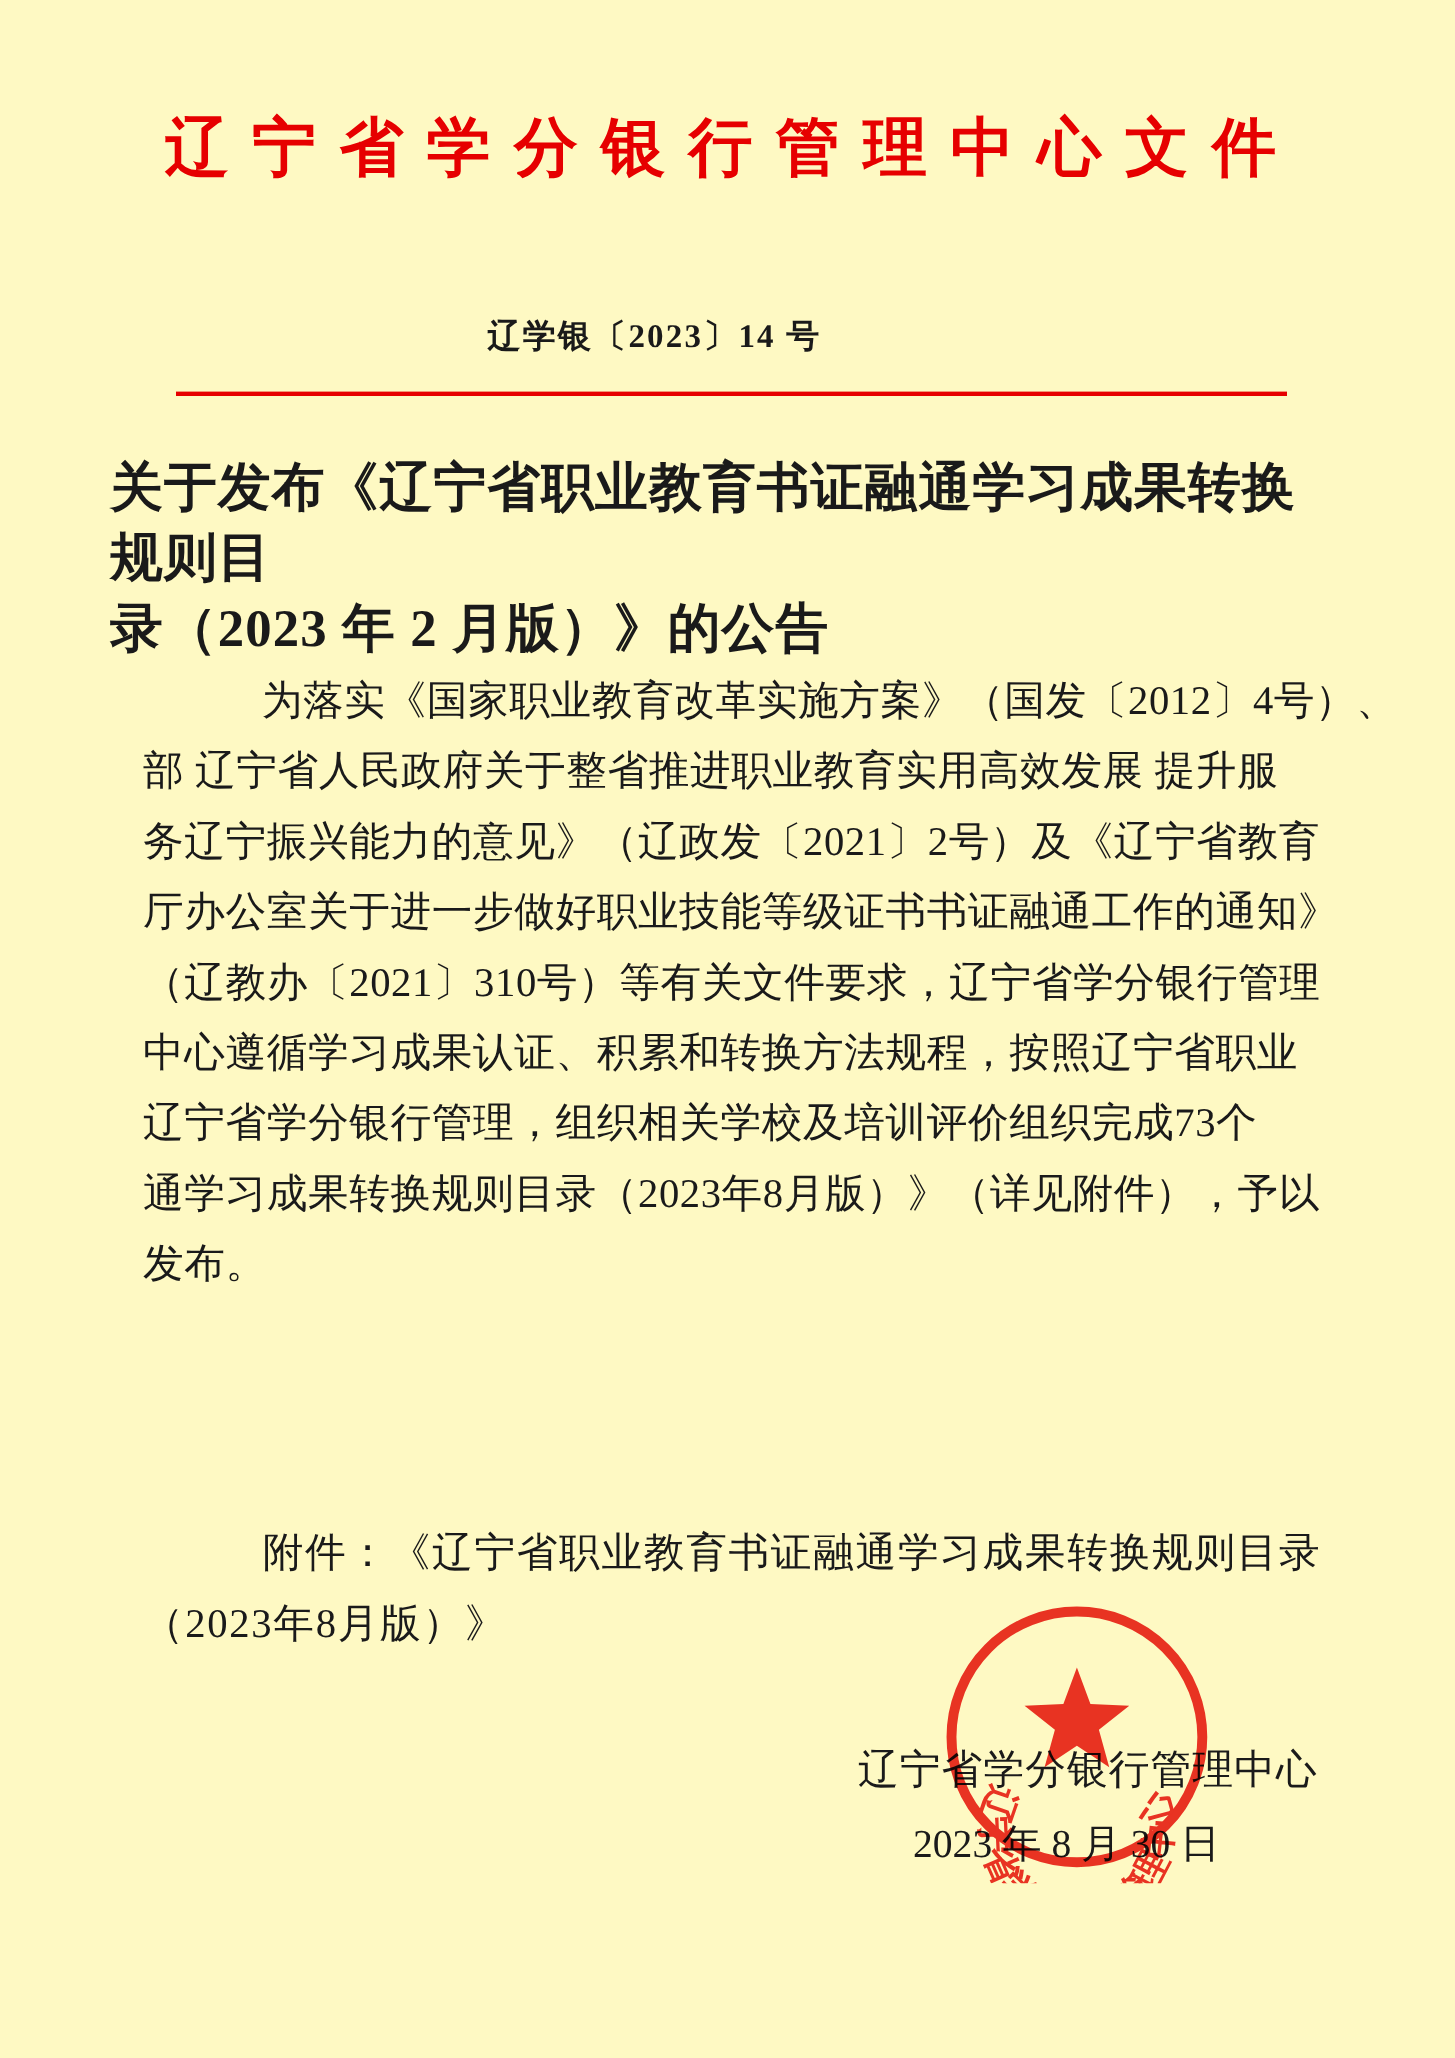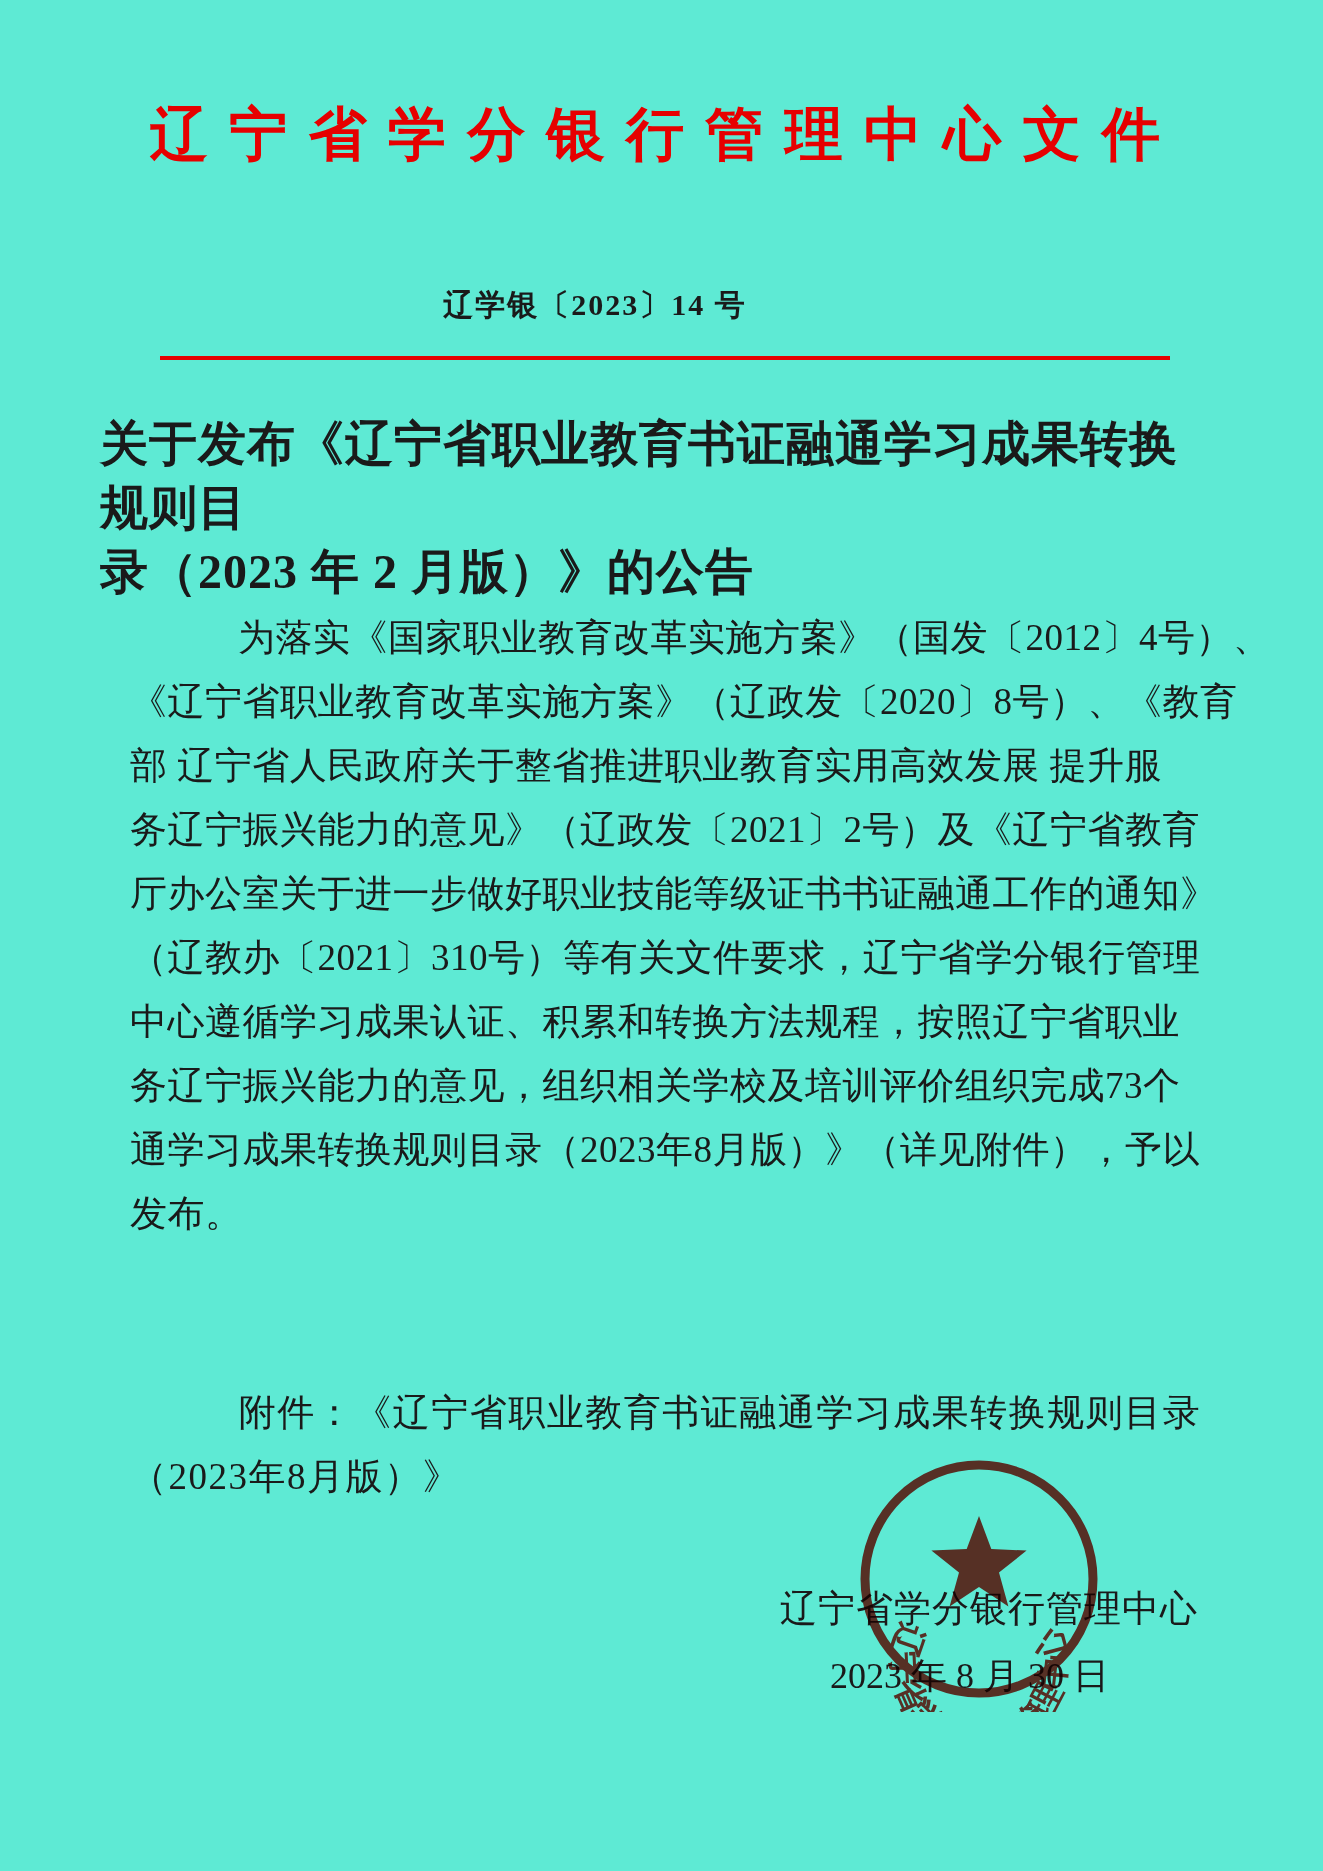"辽宁省学分银行管理中心文件" .page { background: #5eead4 -> #fef9c3 }
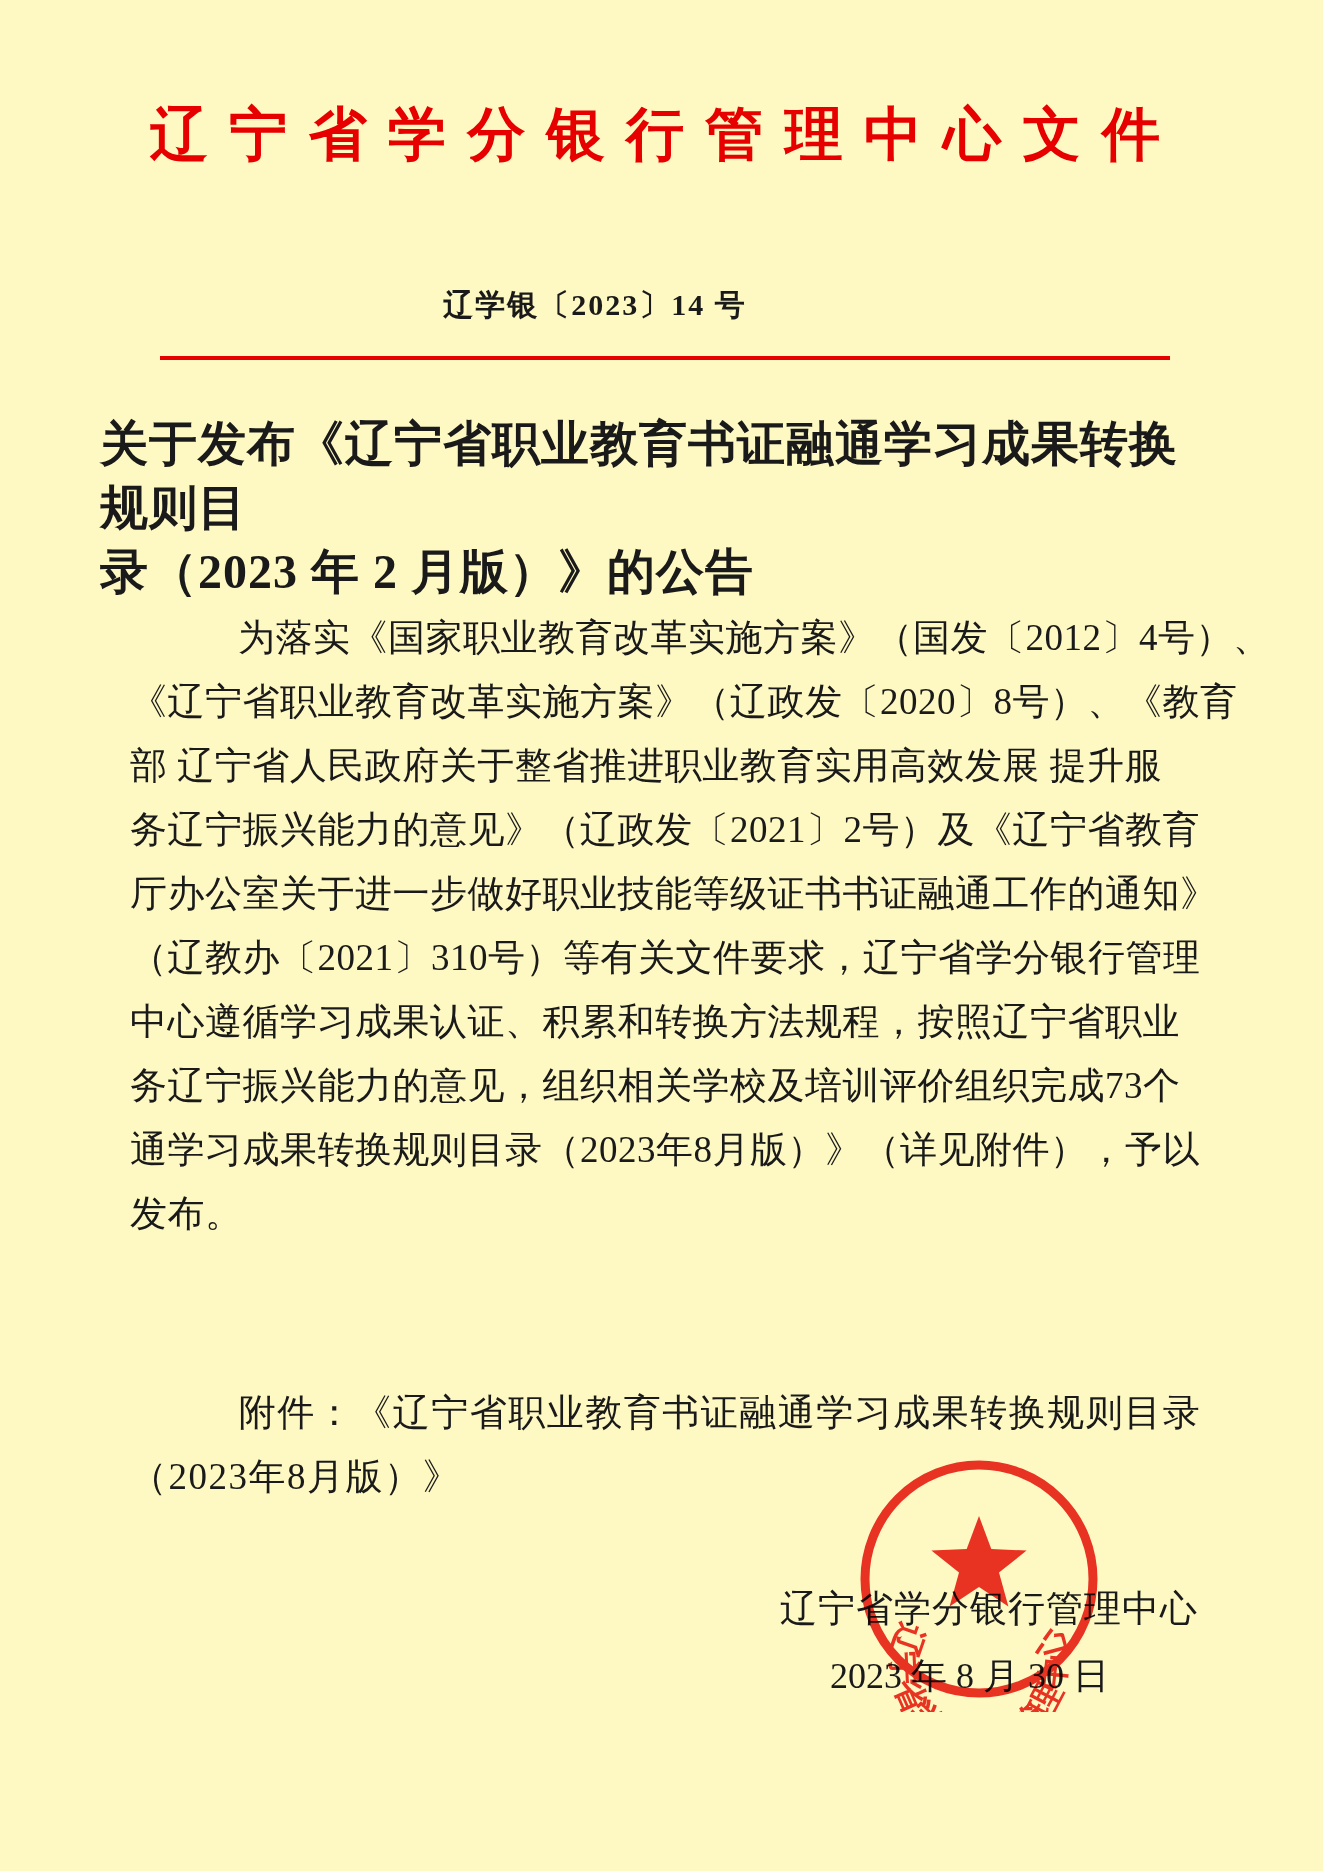"《辽宁省职业教育改革实施方案》（辽政发〔2020〕8号）、《教育" div.body-line { html: <div>《辽宁省职业教育改革实施方案》（辽政发〔2020〕8号）、《教育</div> -> none }
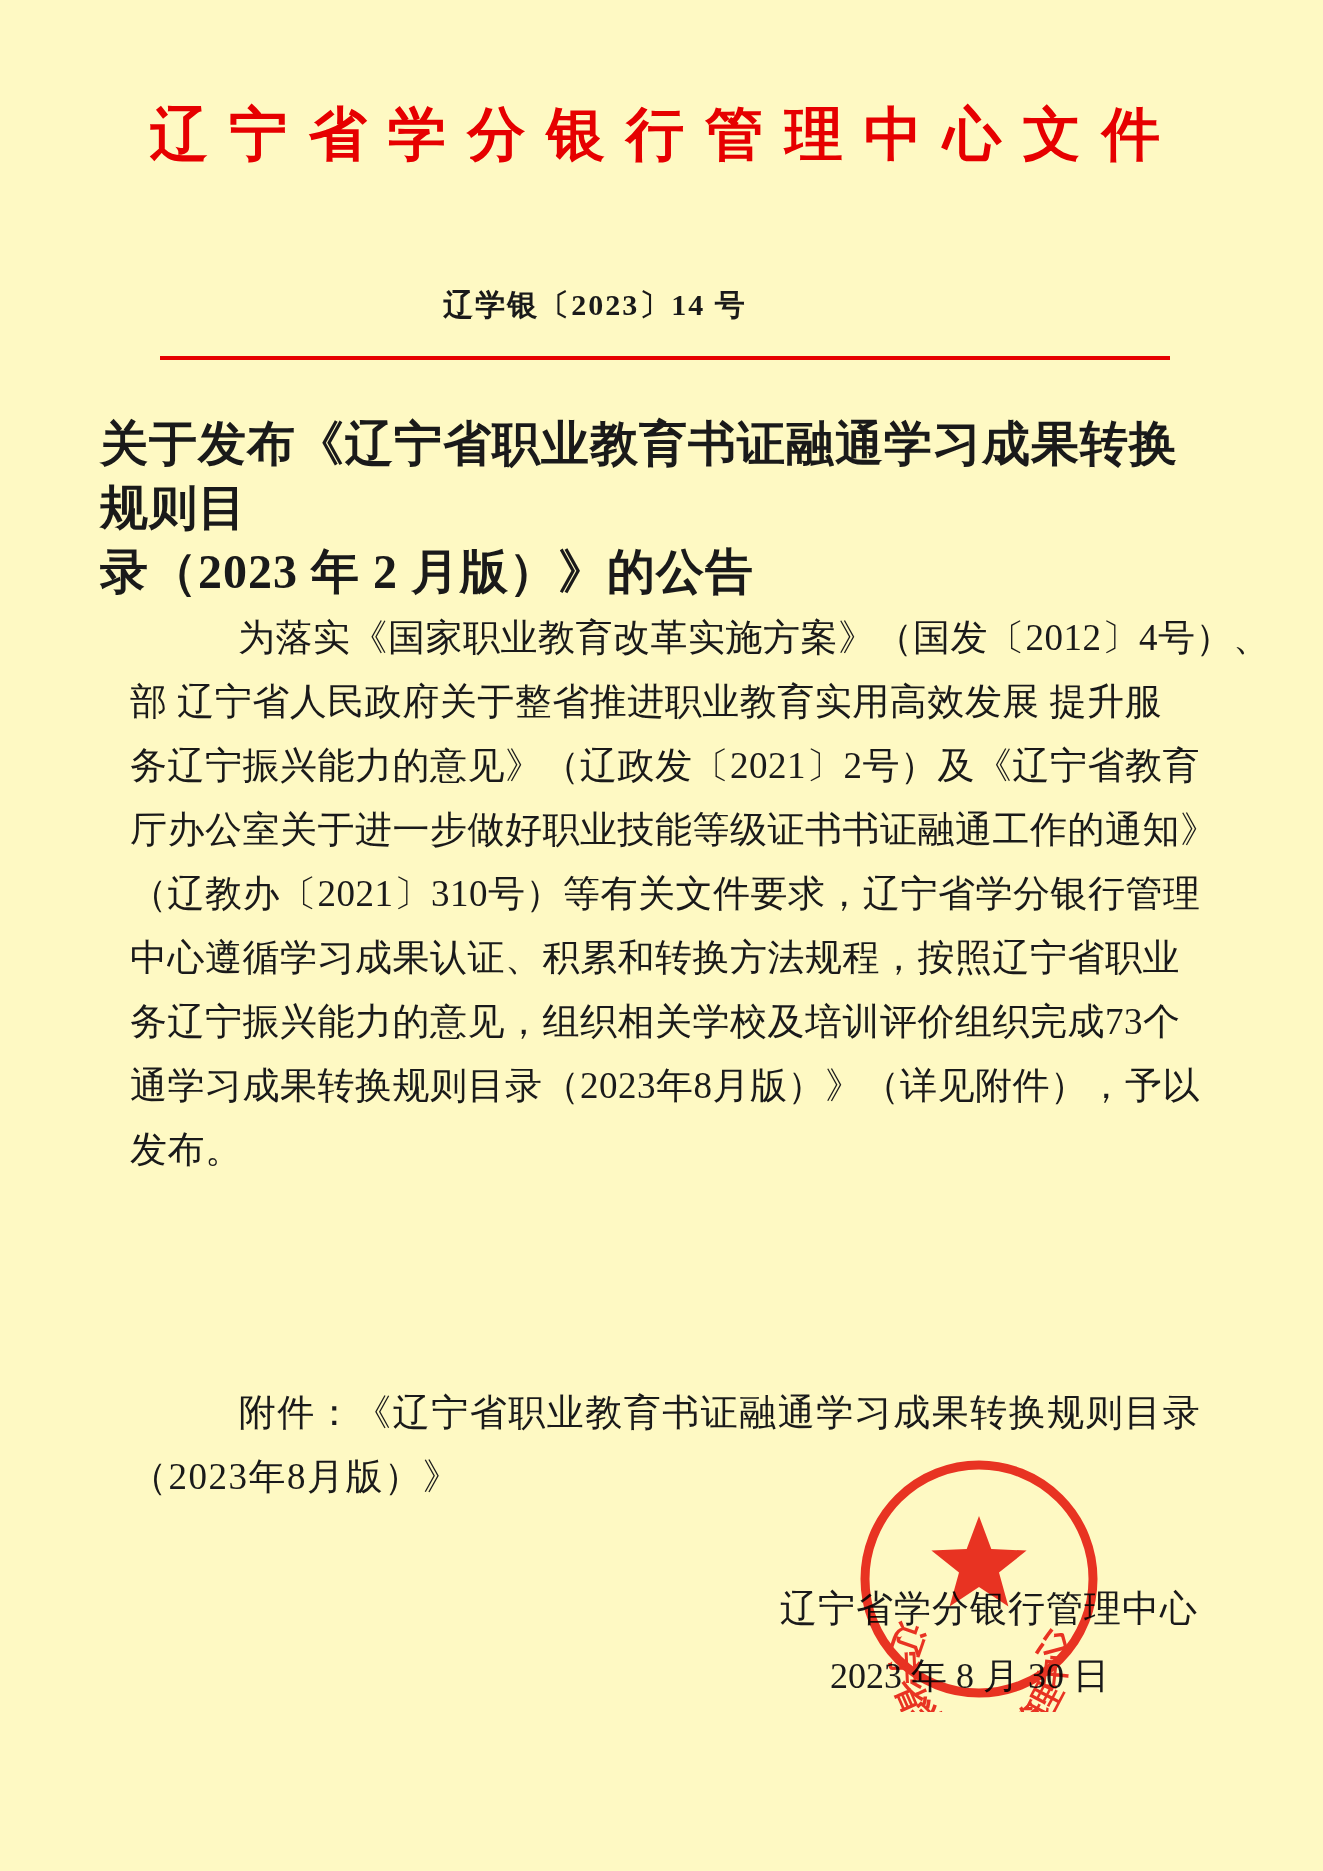"务辽宁振兴能力的意见，组织相关学校及培训评价组织完成73个" div.body-line { text: 务辽宁振兴能力的意见 -> 辽宁省学分银行管理 }
